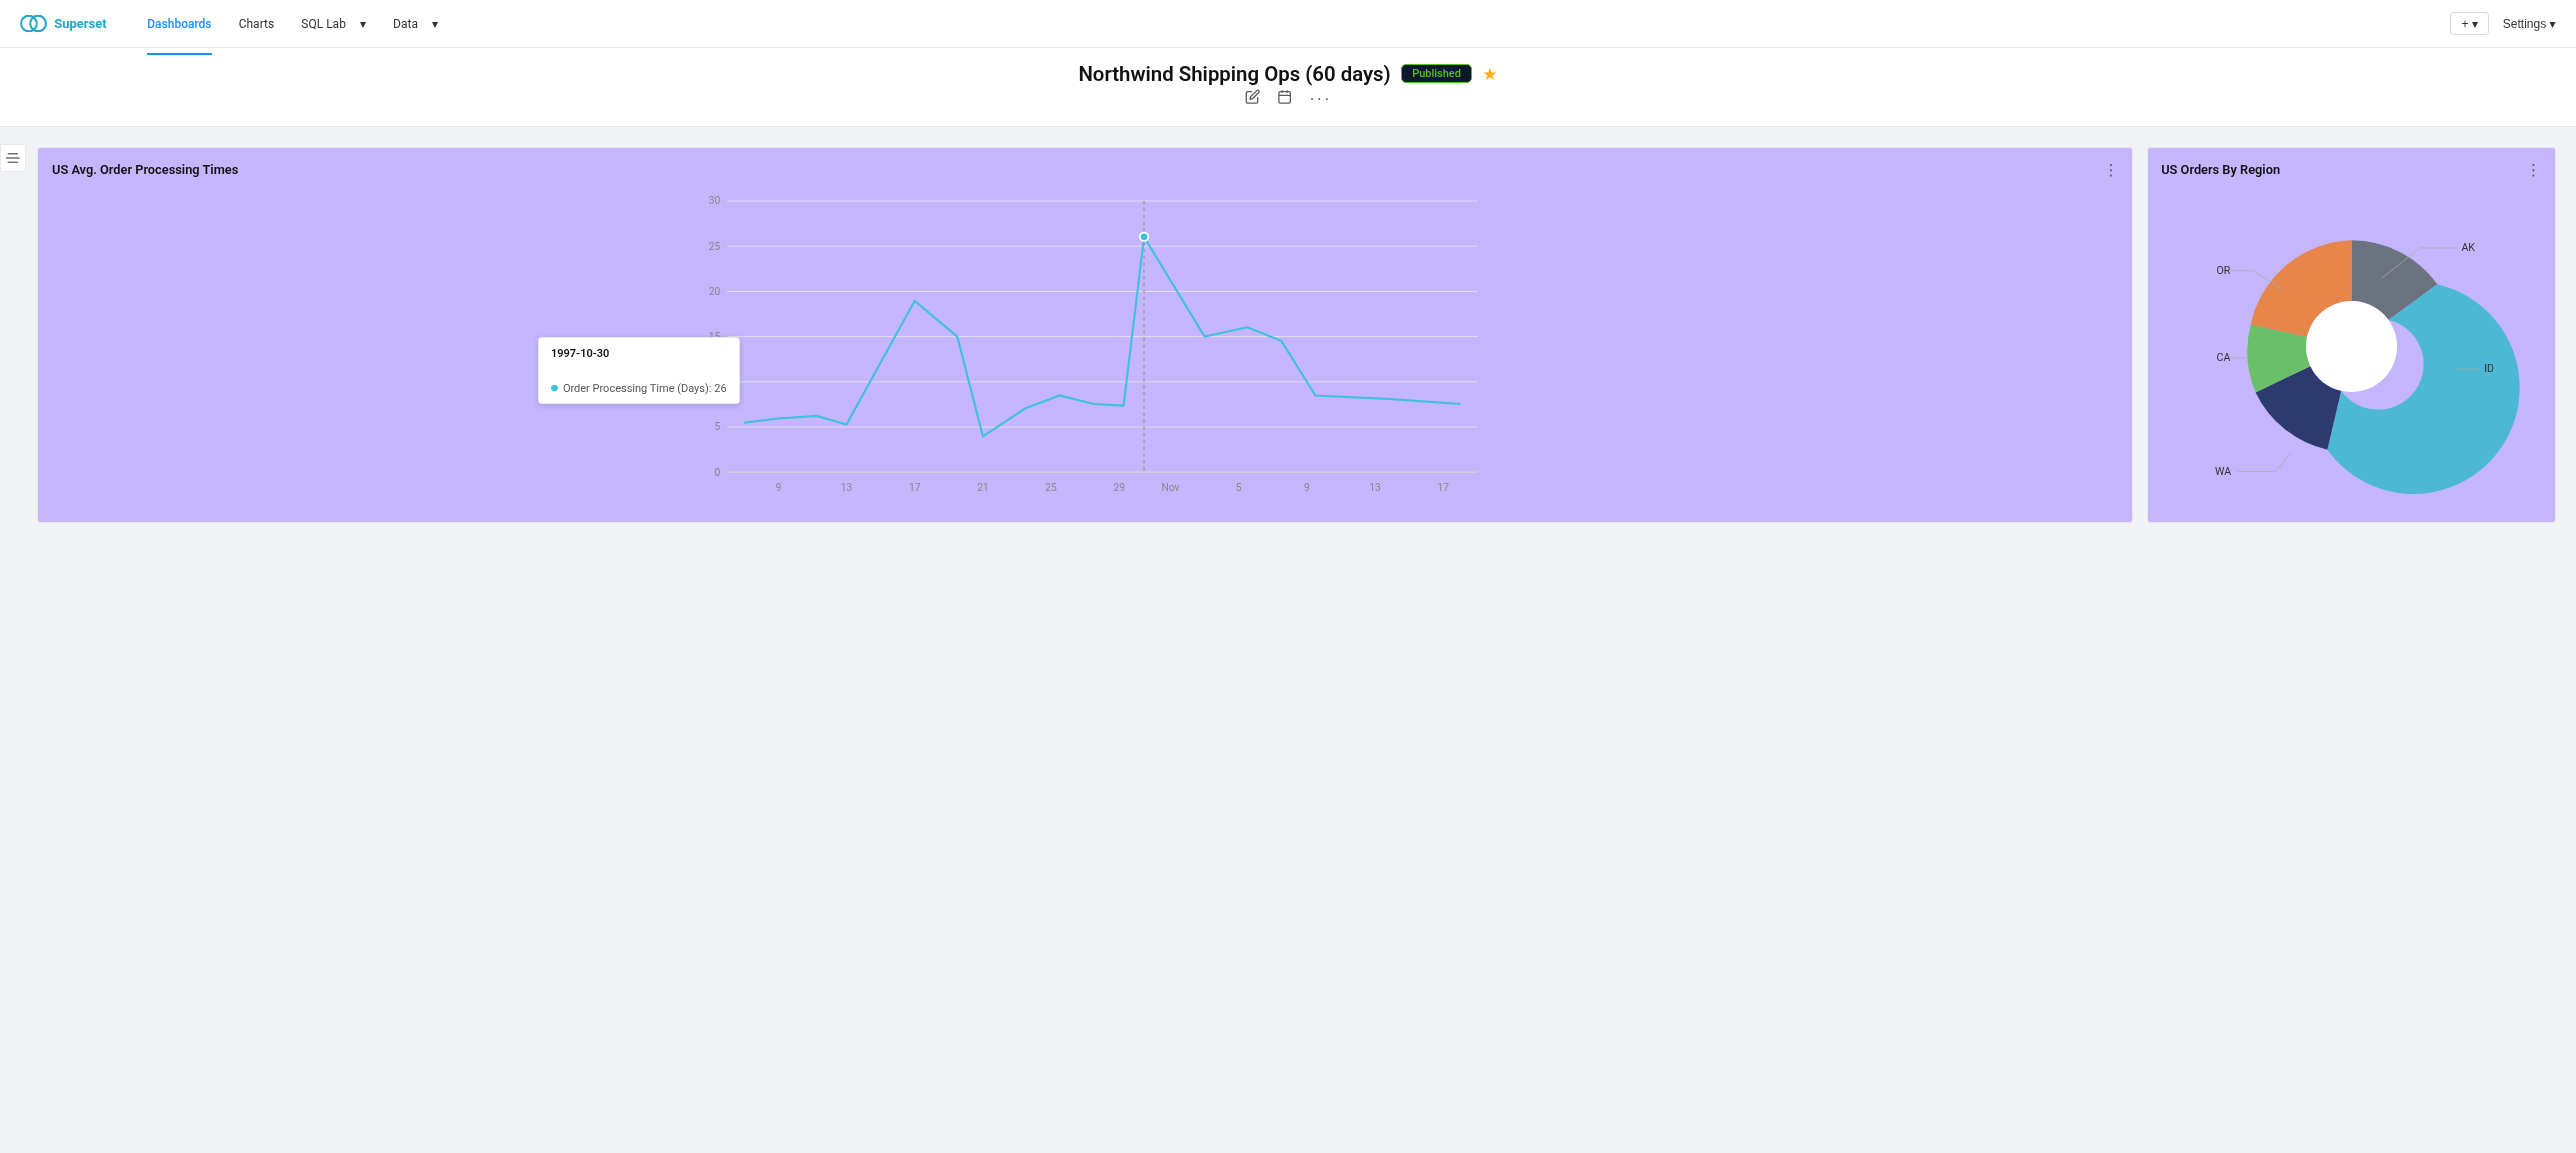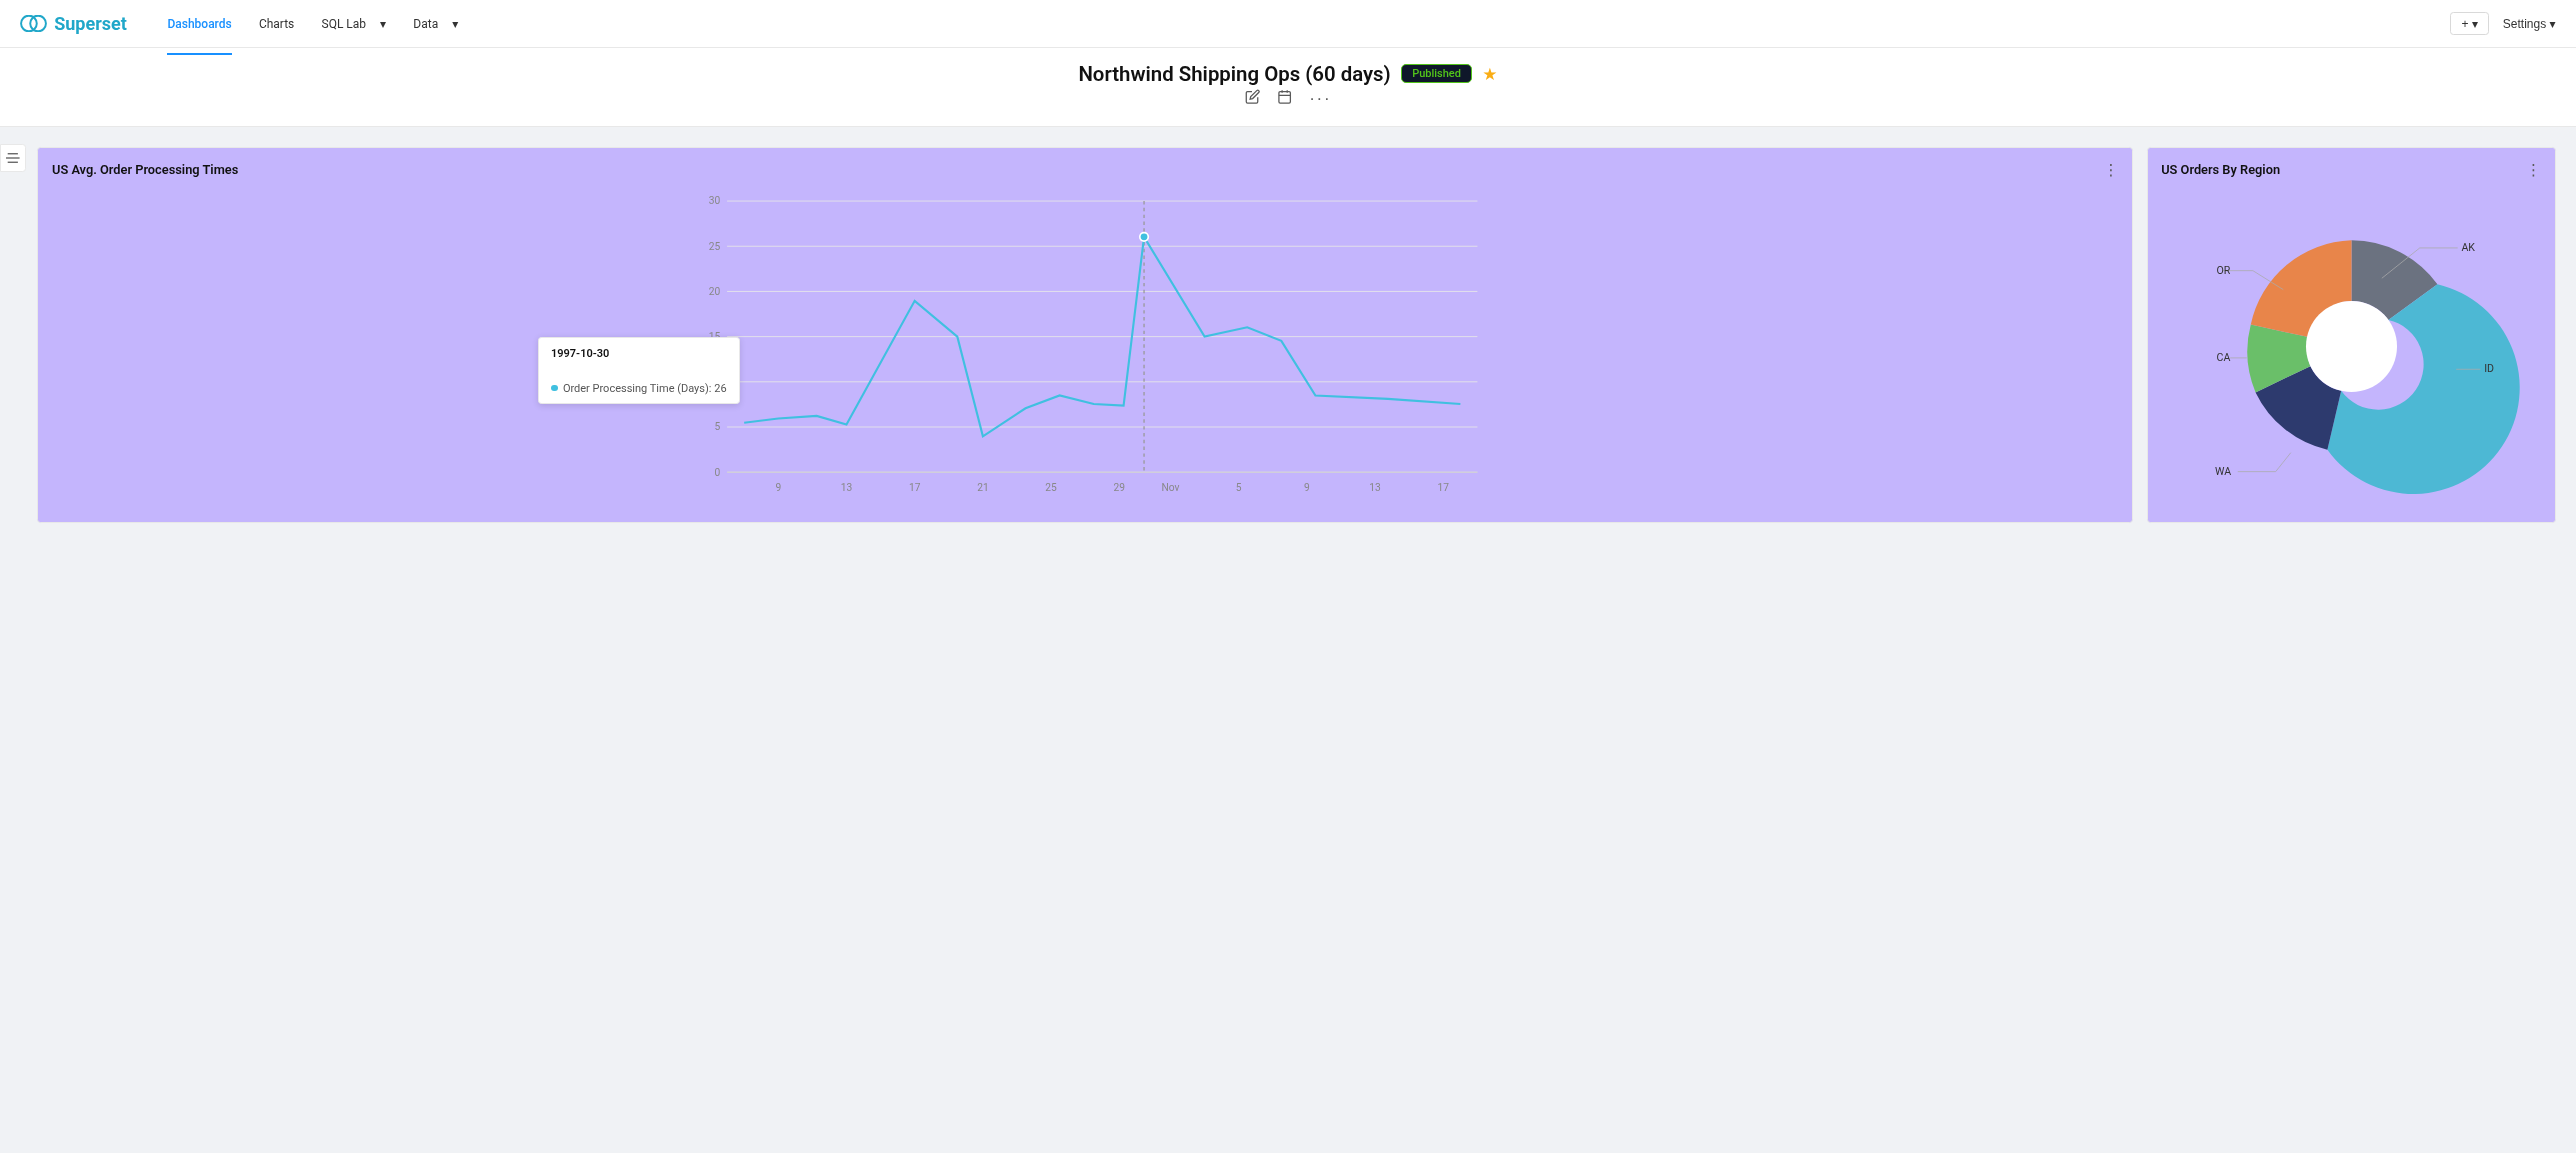"Superset" .logo { font-size: 18px -> 13px }
